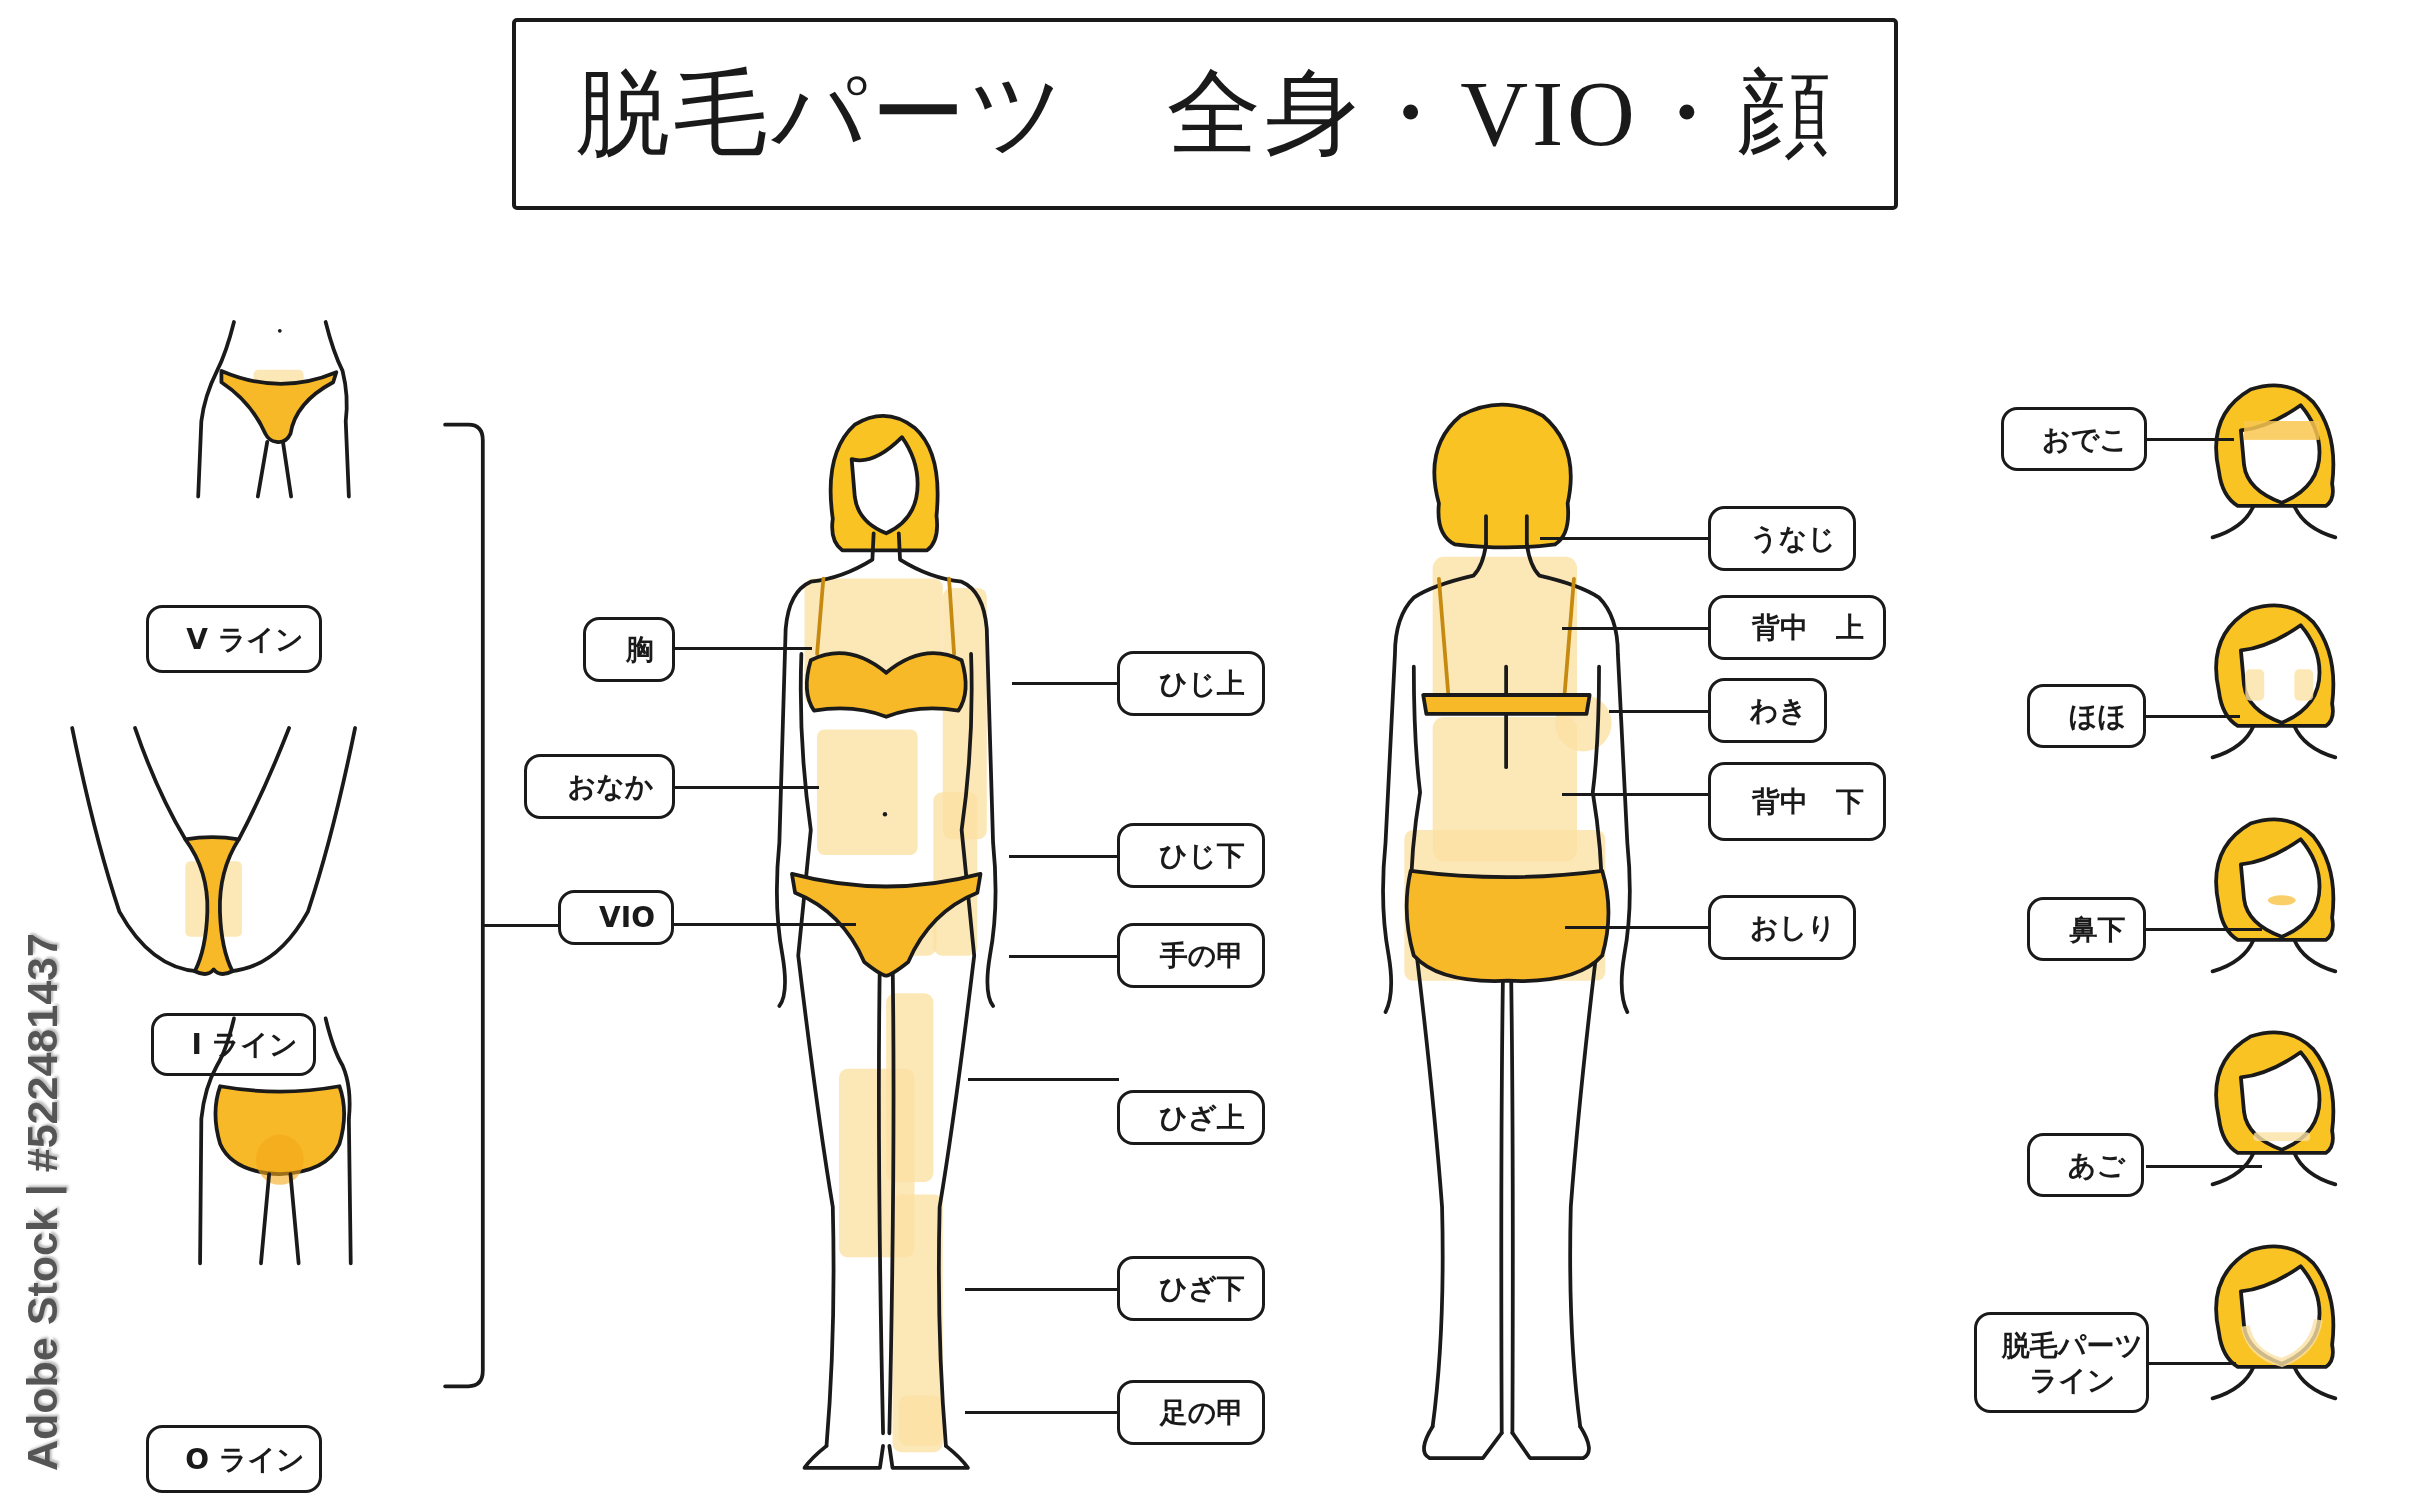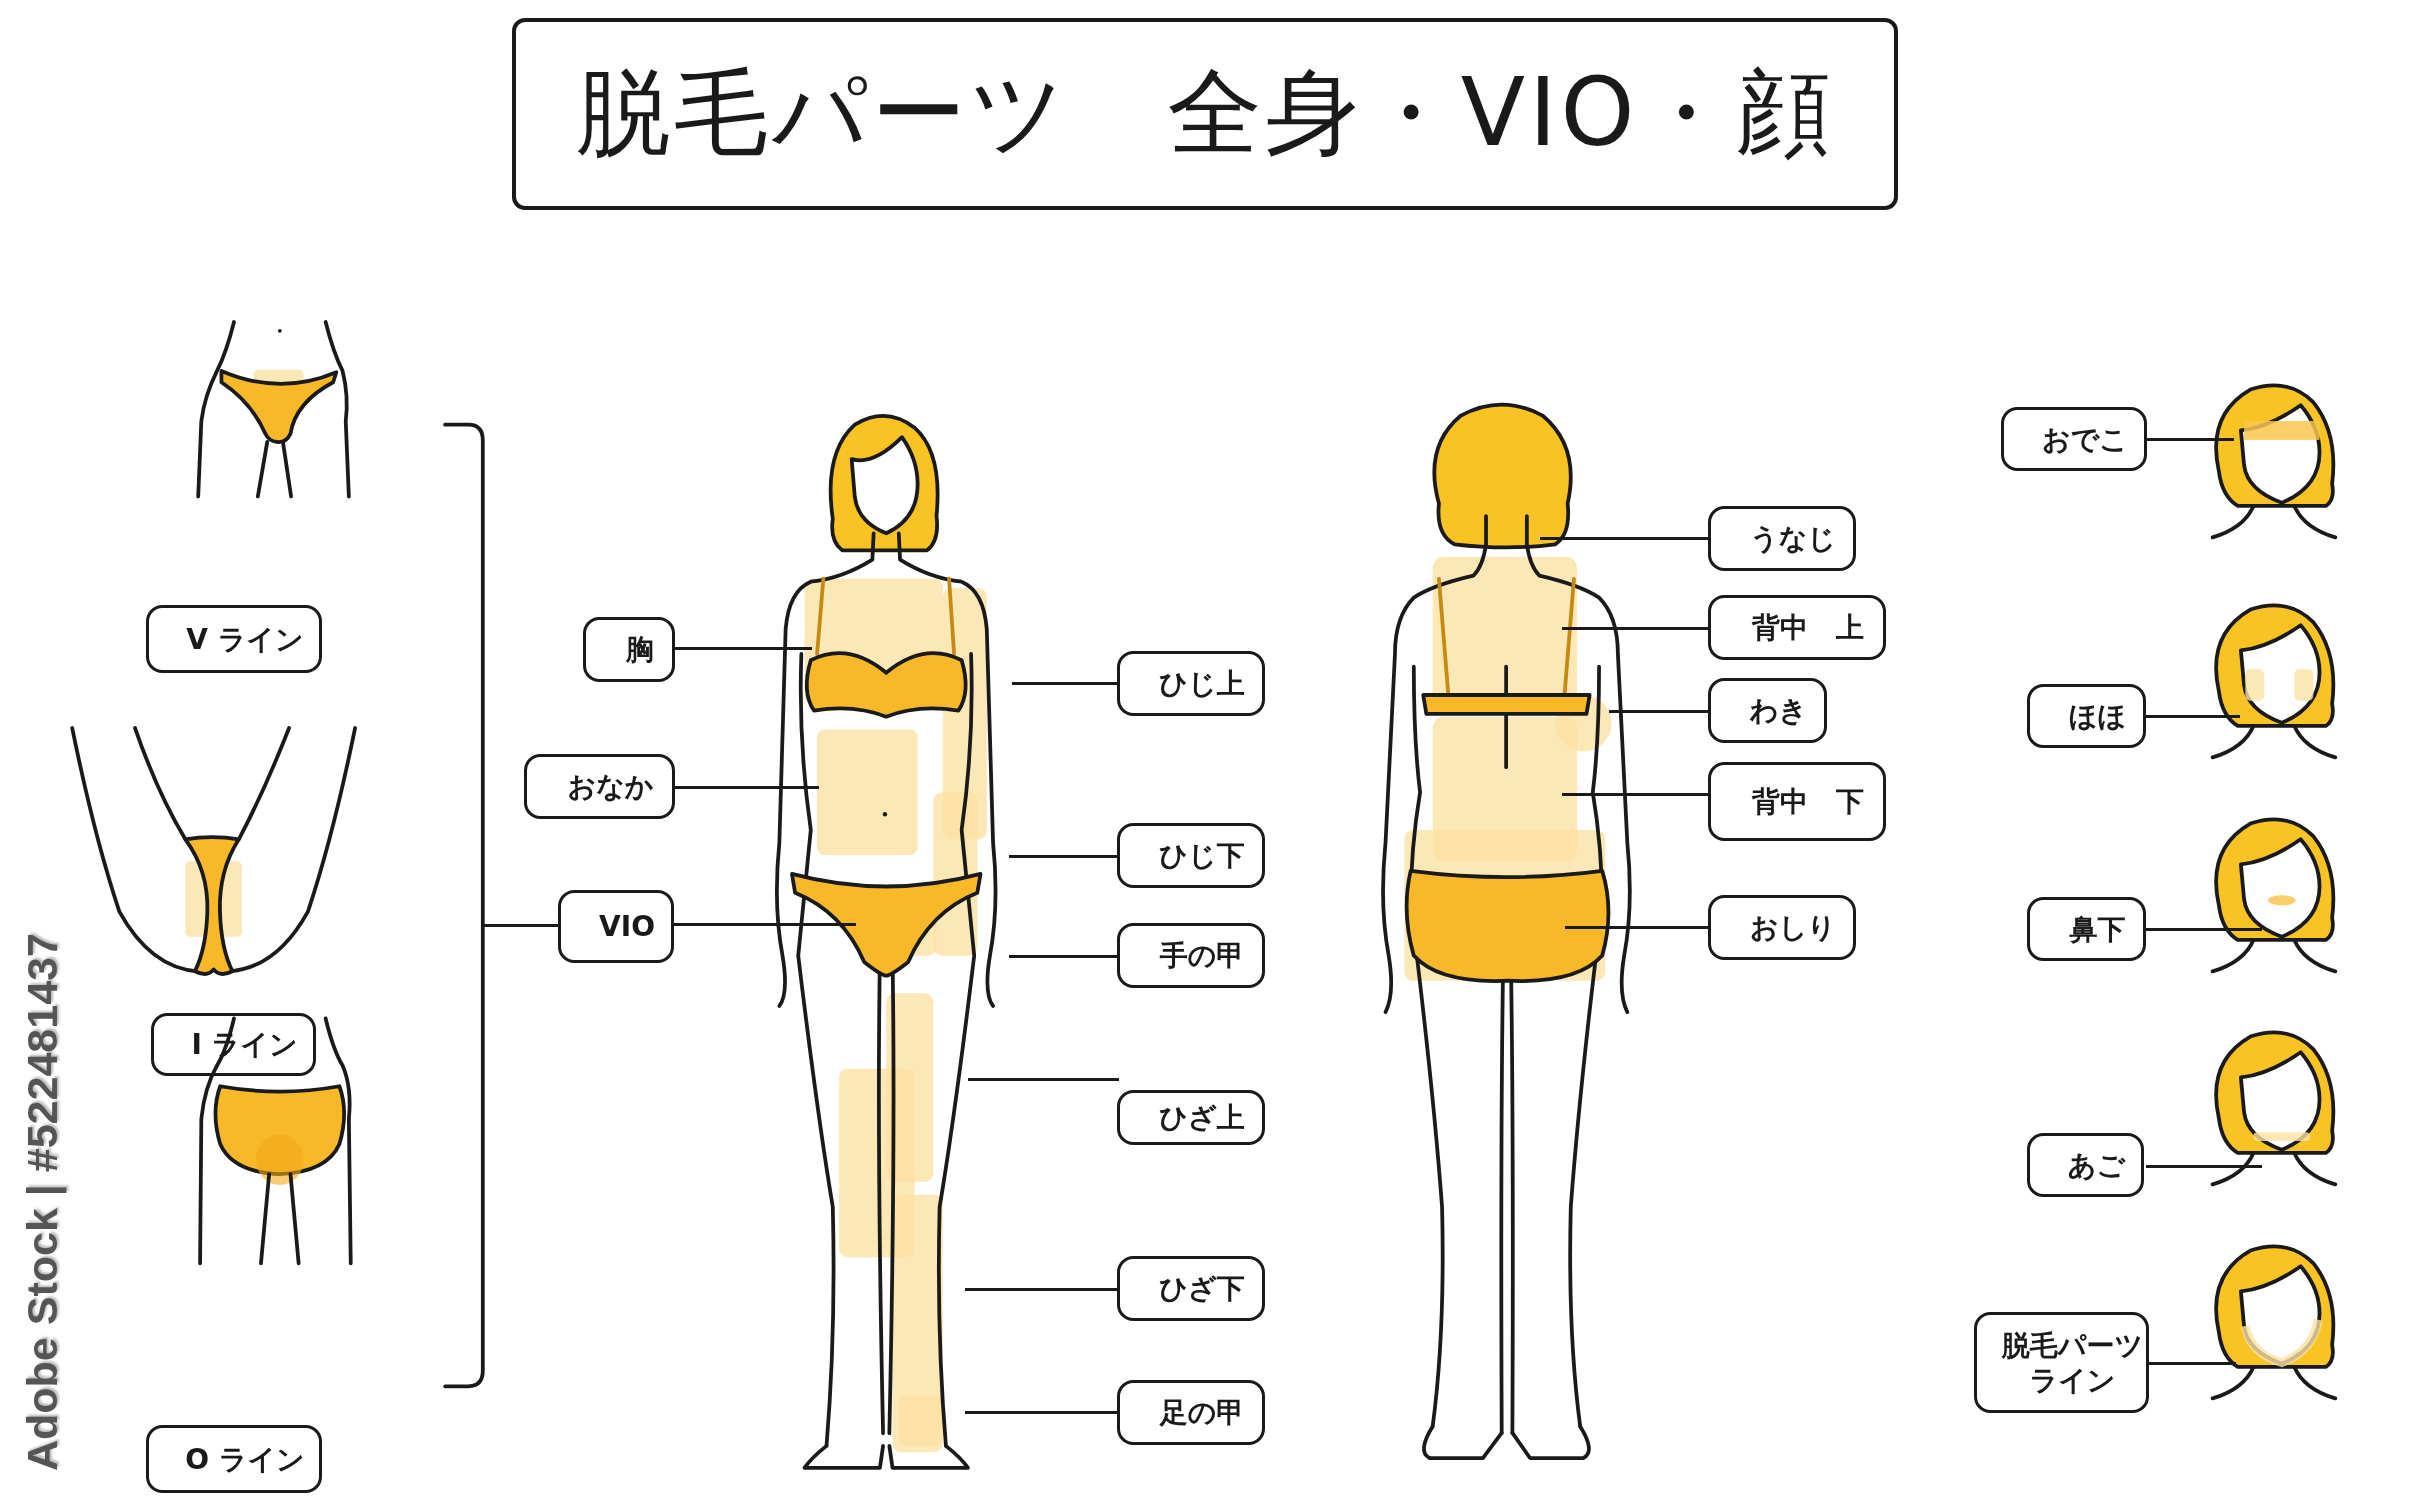"脱毛パーツ 全身・VIO・顔" .title-box { border-radius: 13px -> 5px; font-family: none -> Liberation Serif, serif }
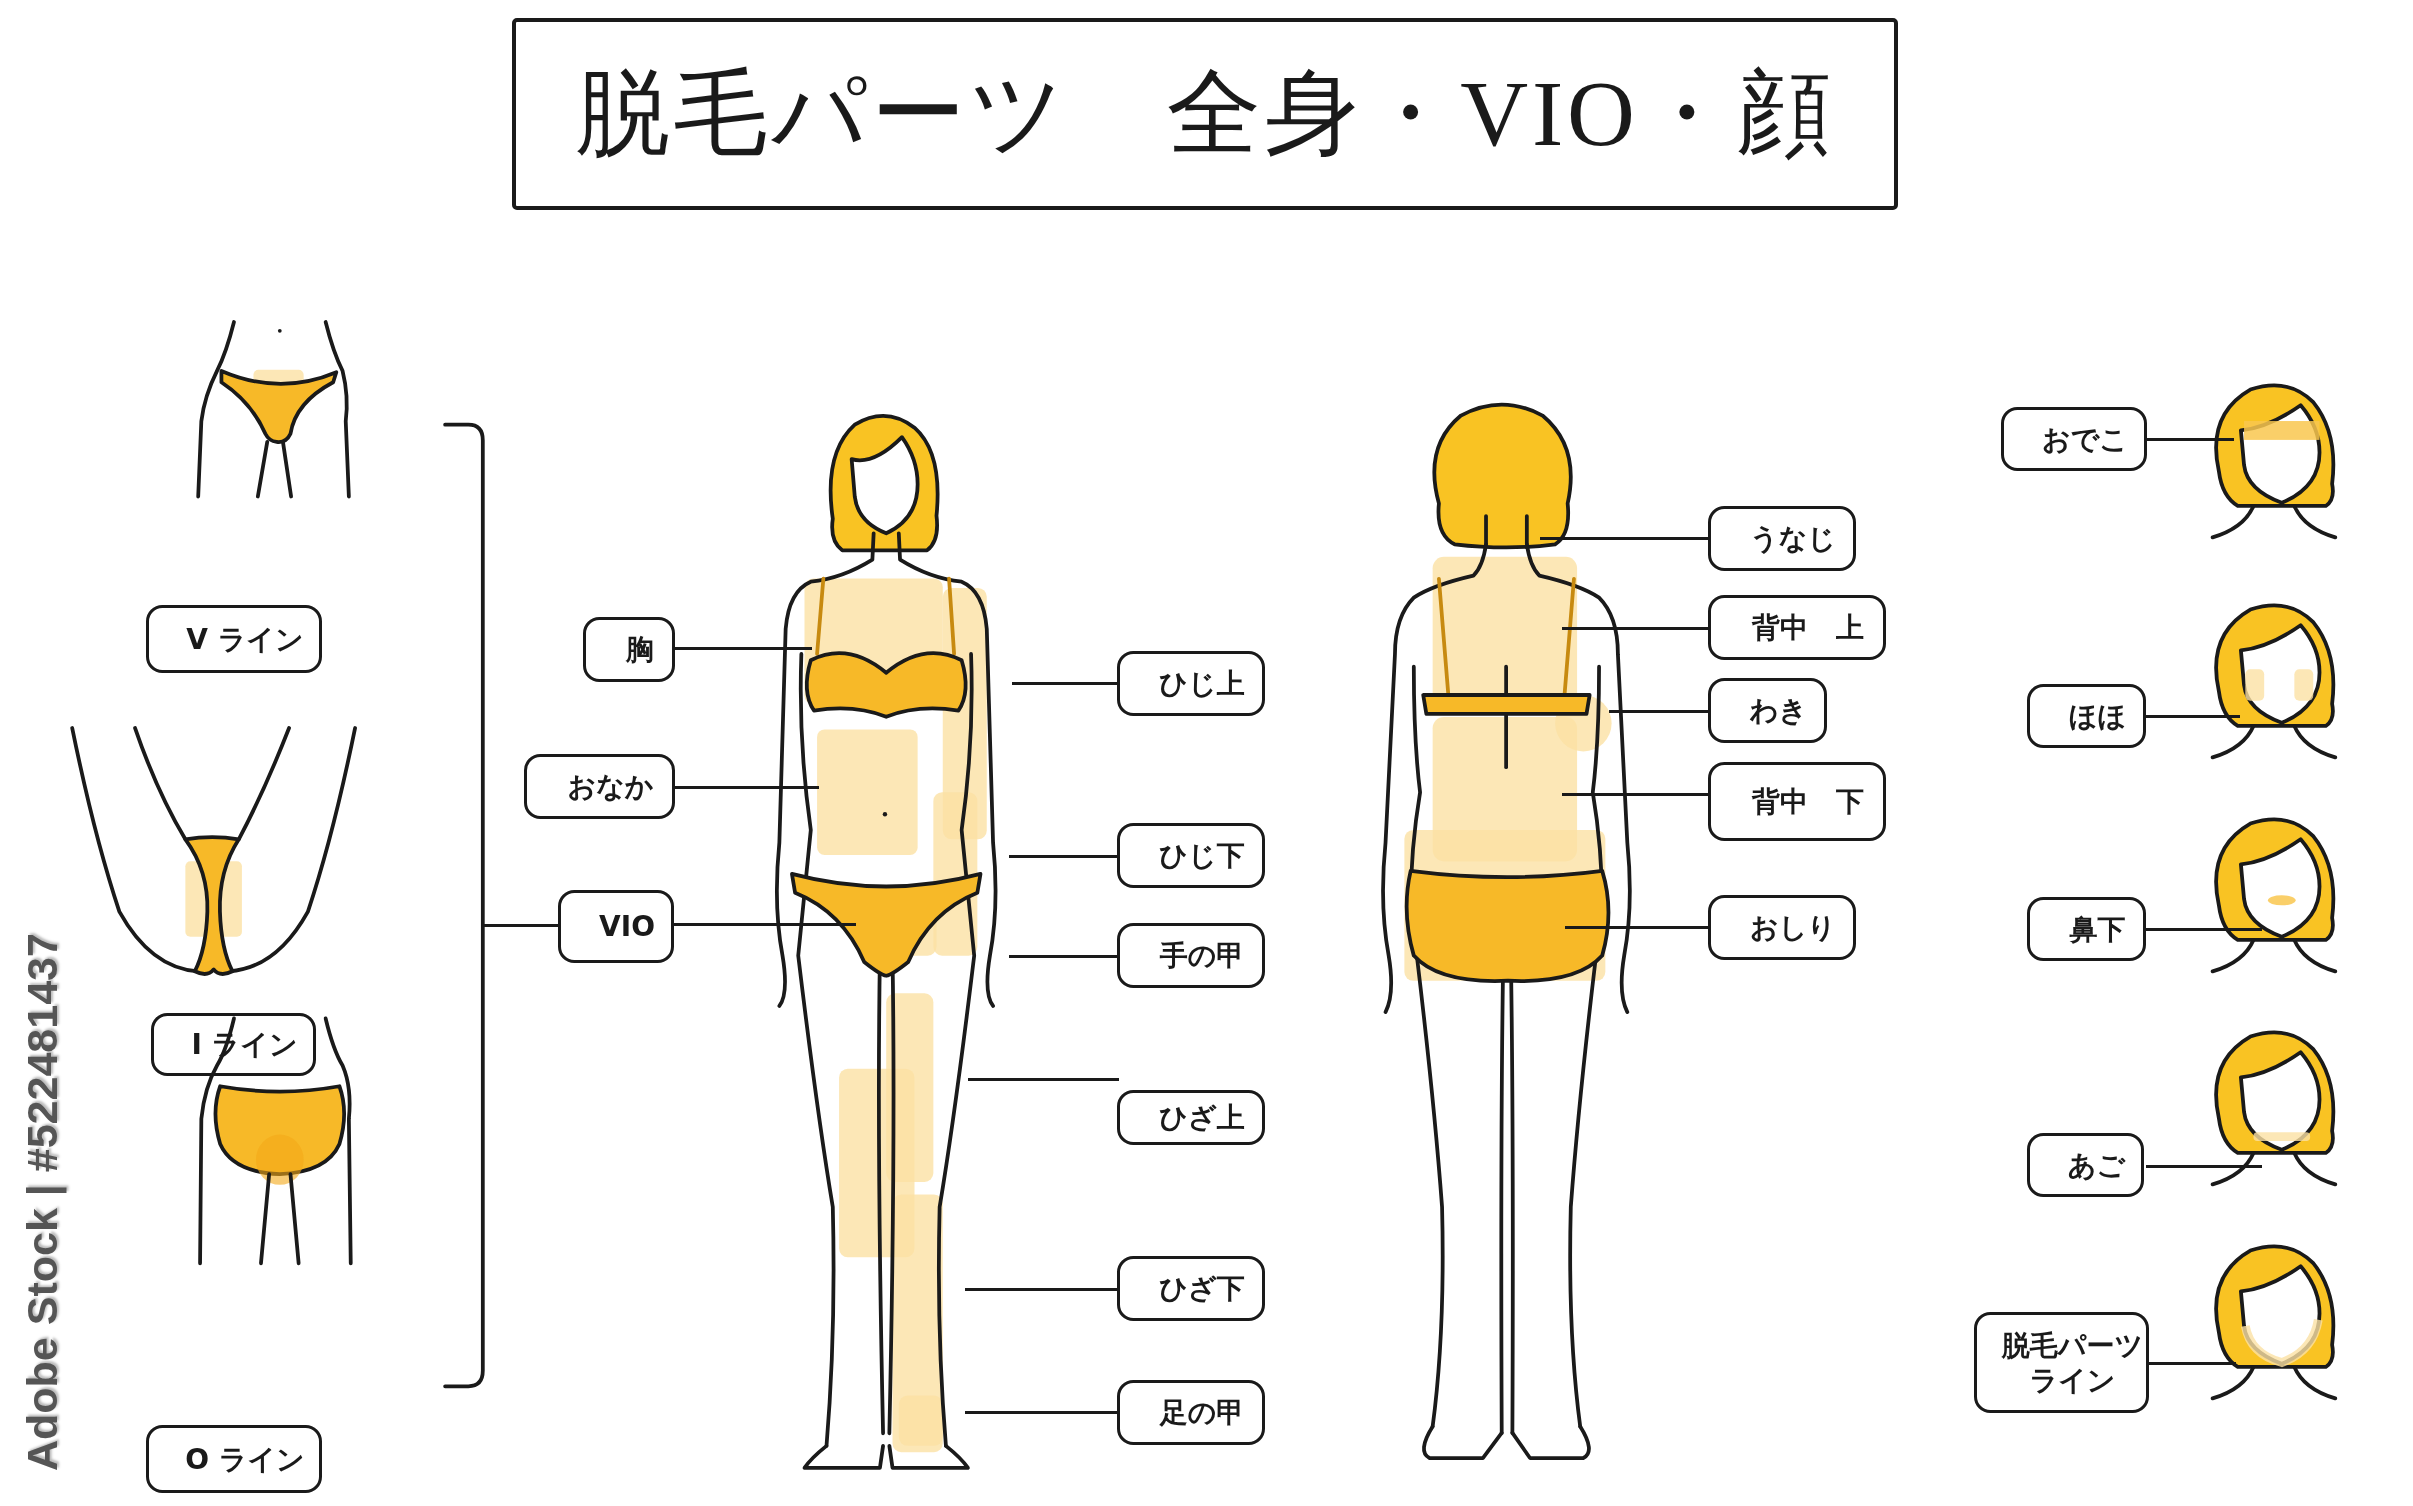"VIO" div.label { height: 73px -> 55px }
